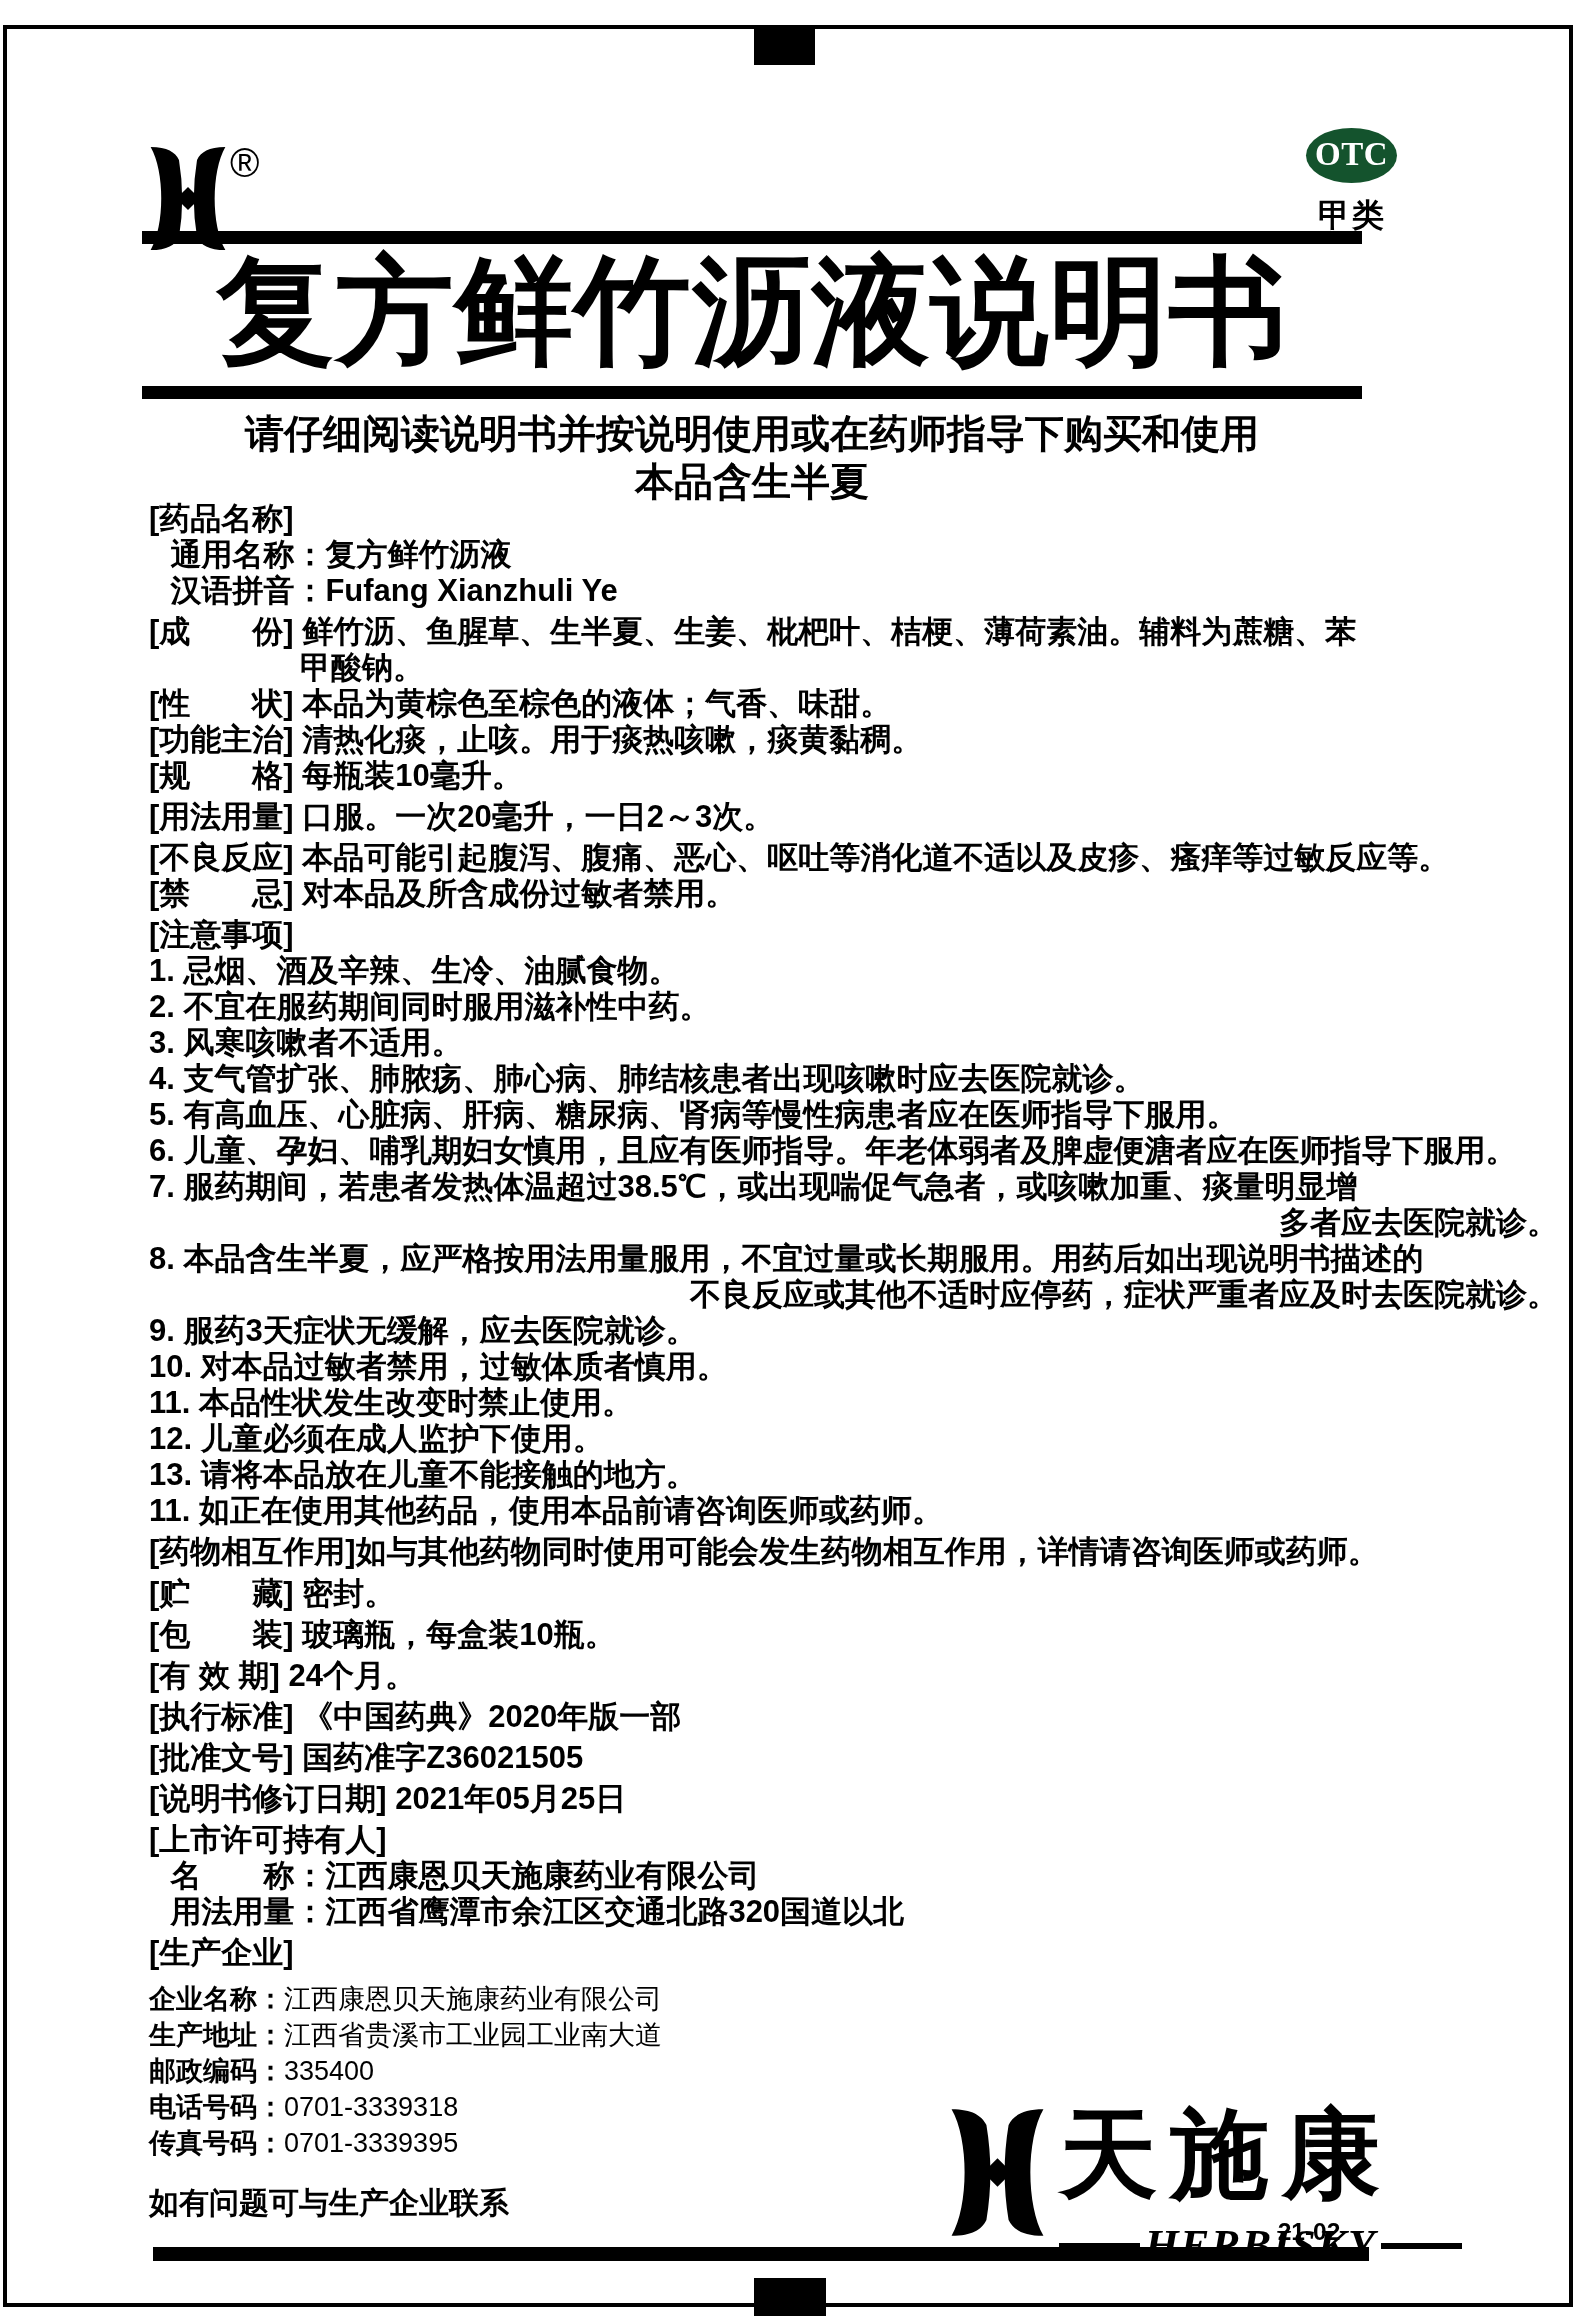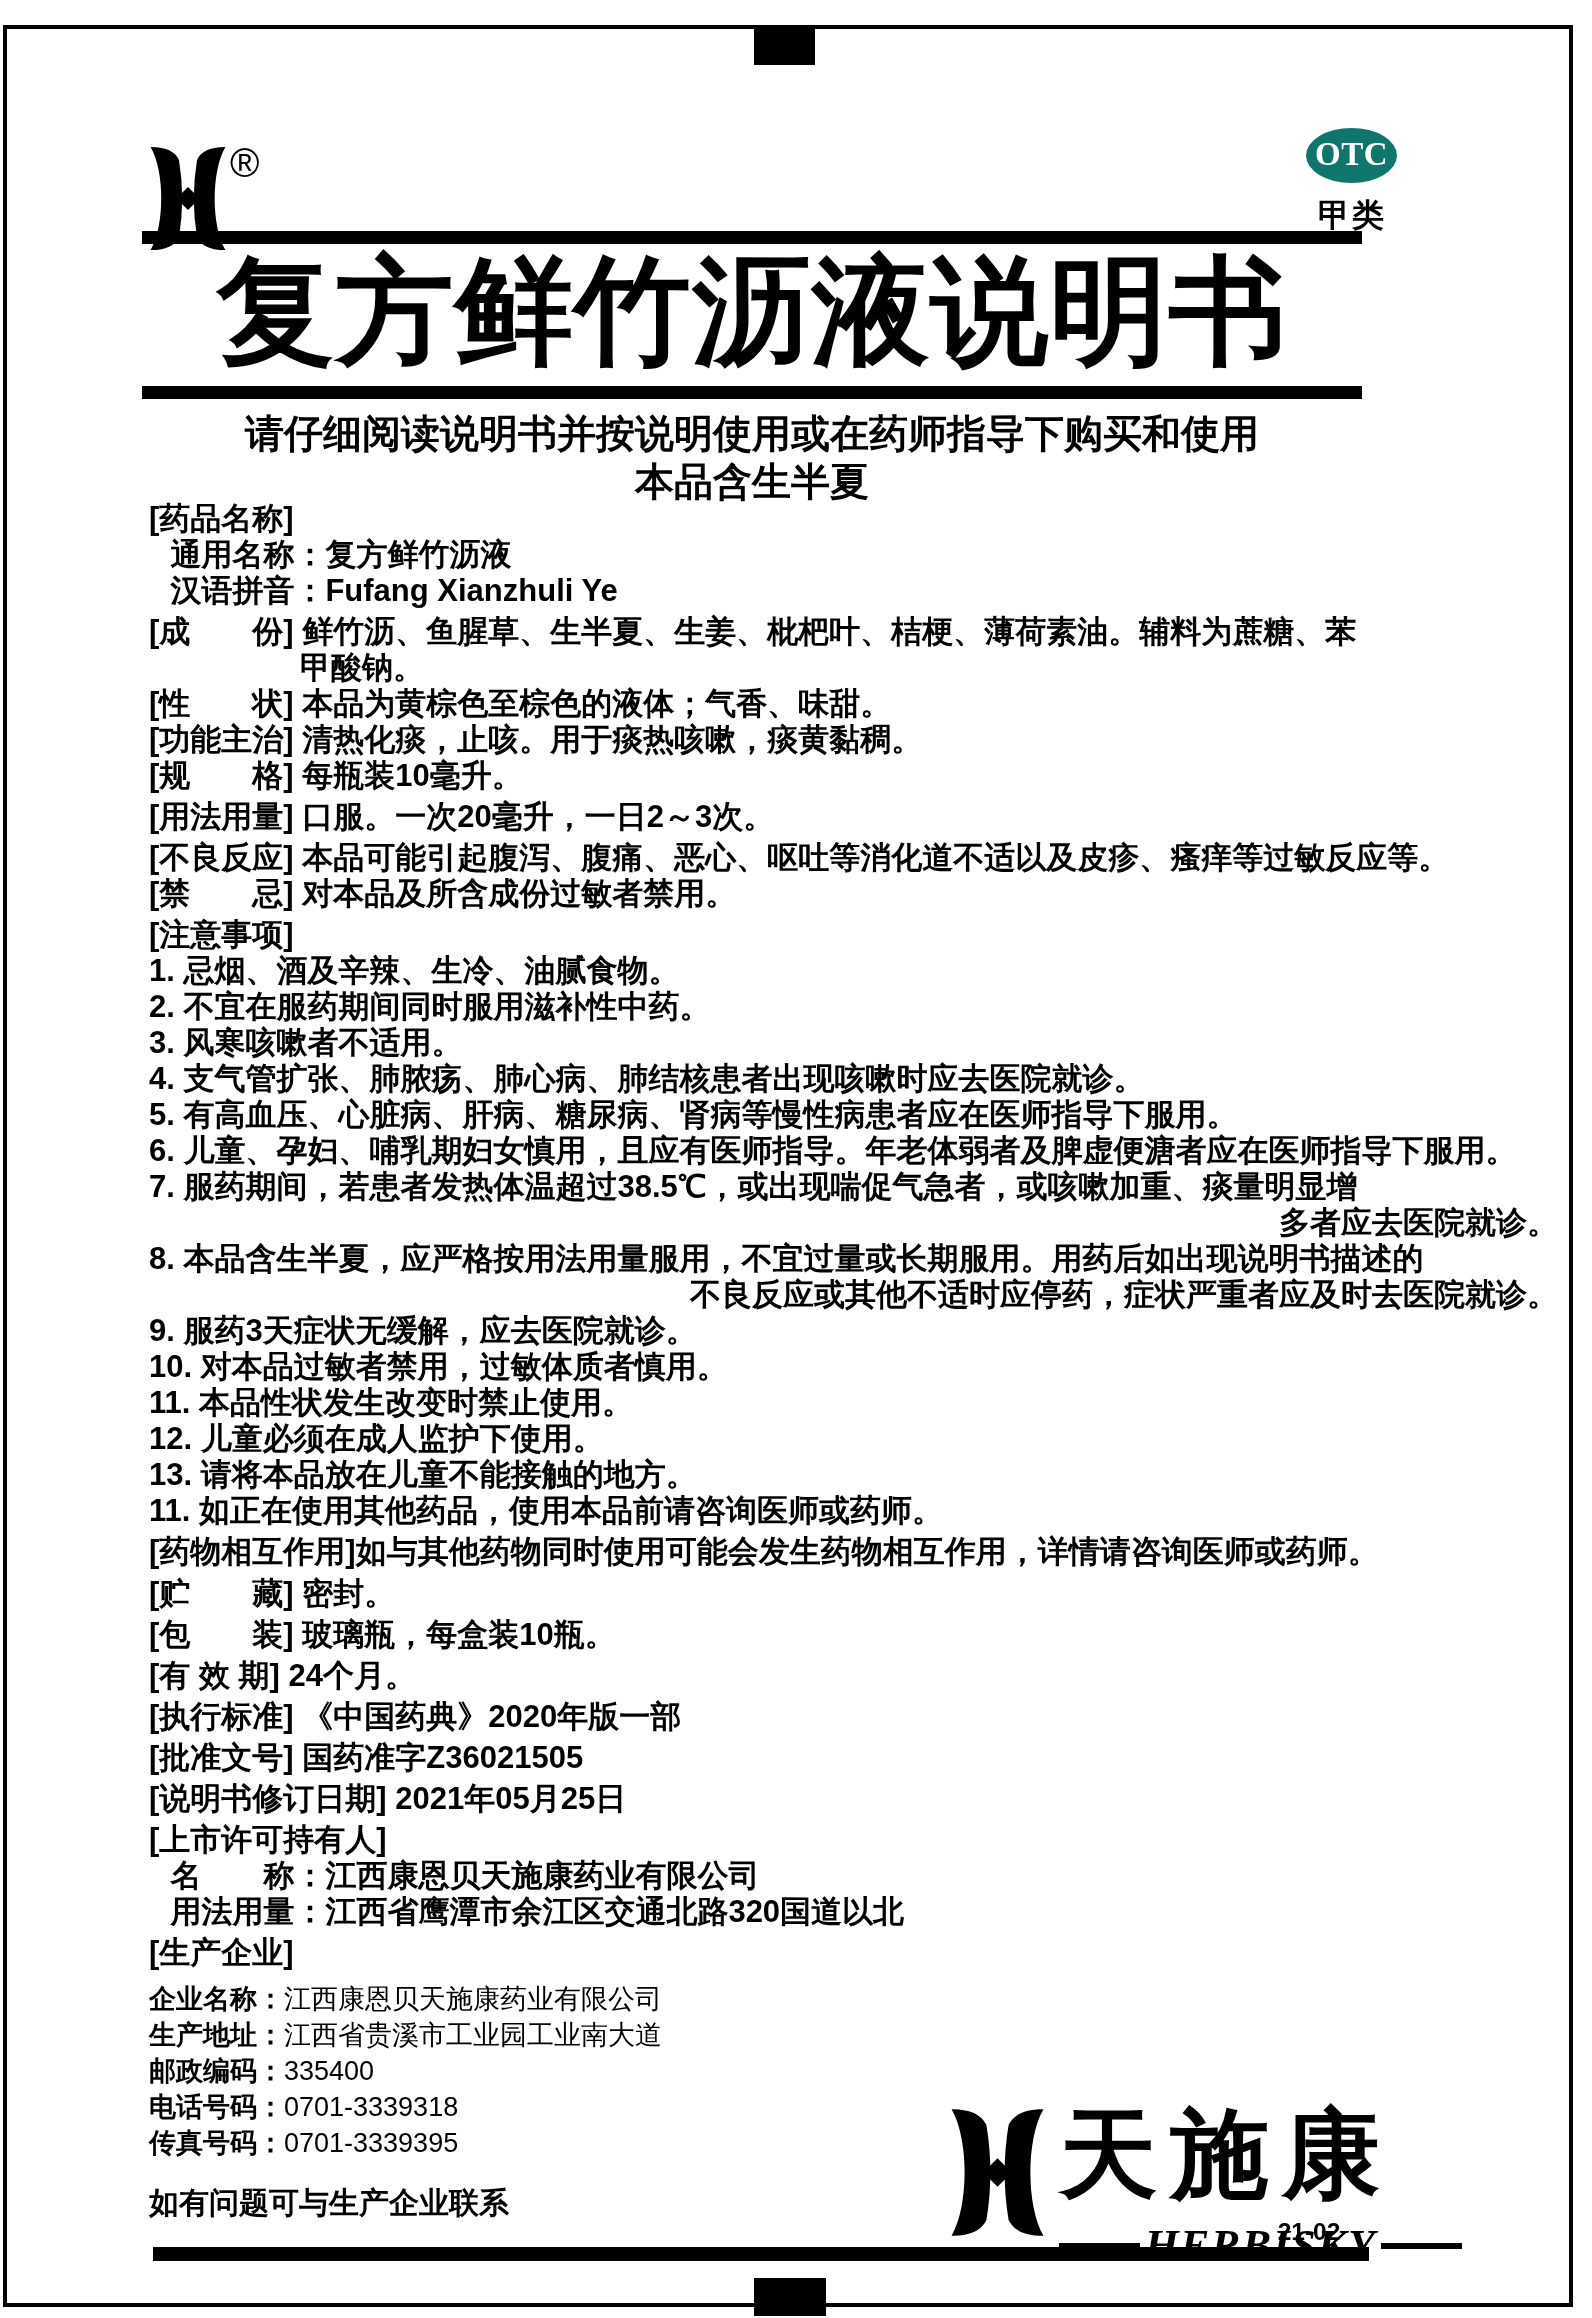"OTC" .otc-ellipse { background: #0f766e -> #14532d }
